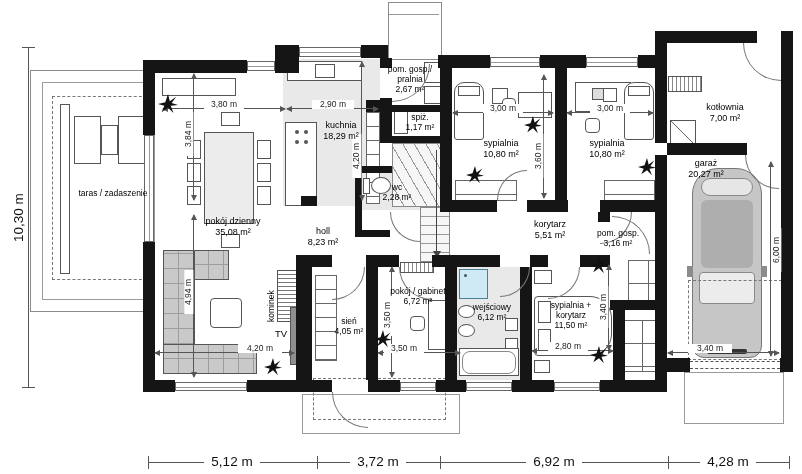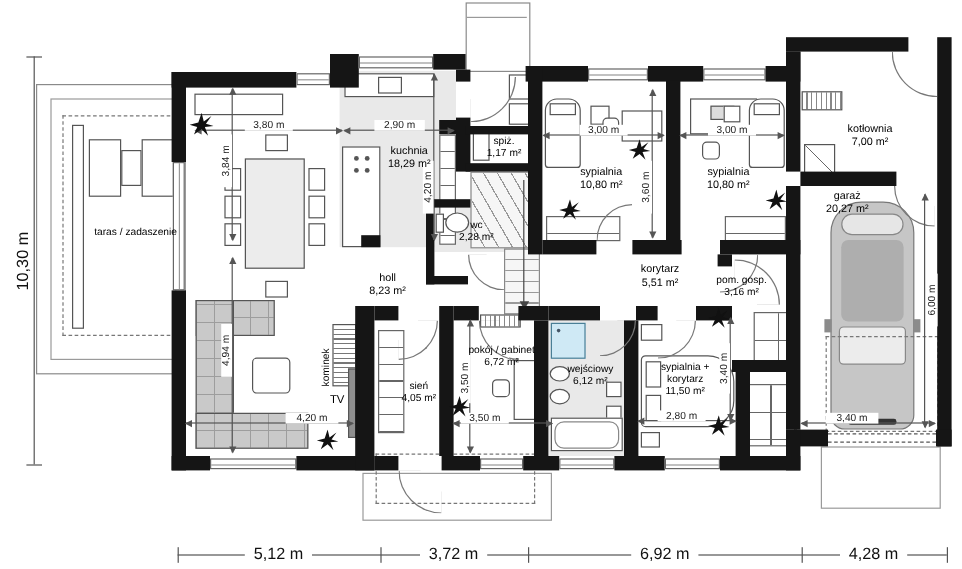"pom. gosp./ pralnia" div.a { html: none -> <div> <span>pom. gosp./ pralnia</span> <span>2,67 m²</span> </div> }
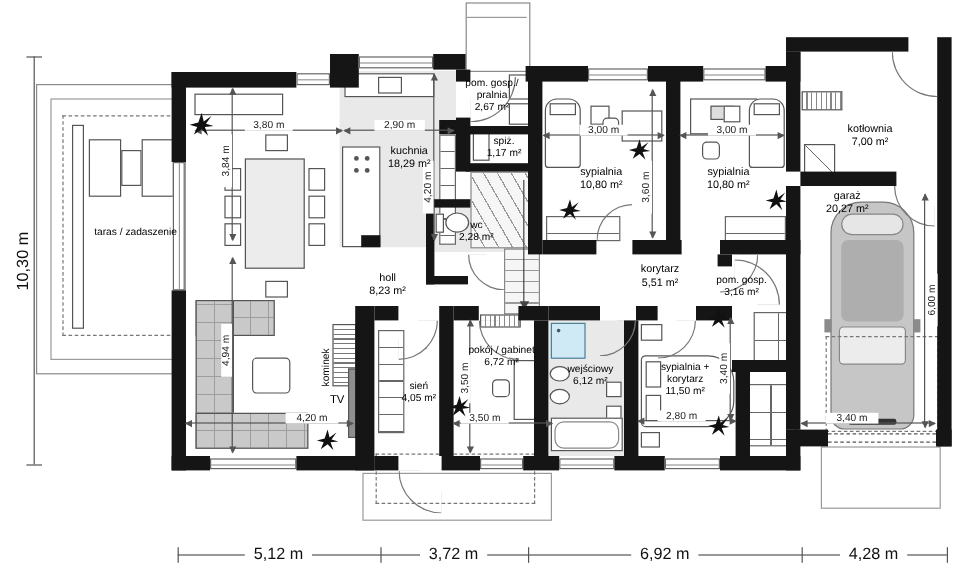"pokój dzienny" div.a { html: none -> <div> <span>pokój dzienny</span> <span>35,08 m²</span> </div> }
